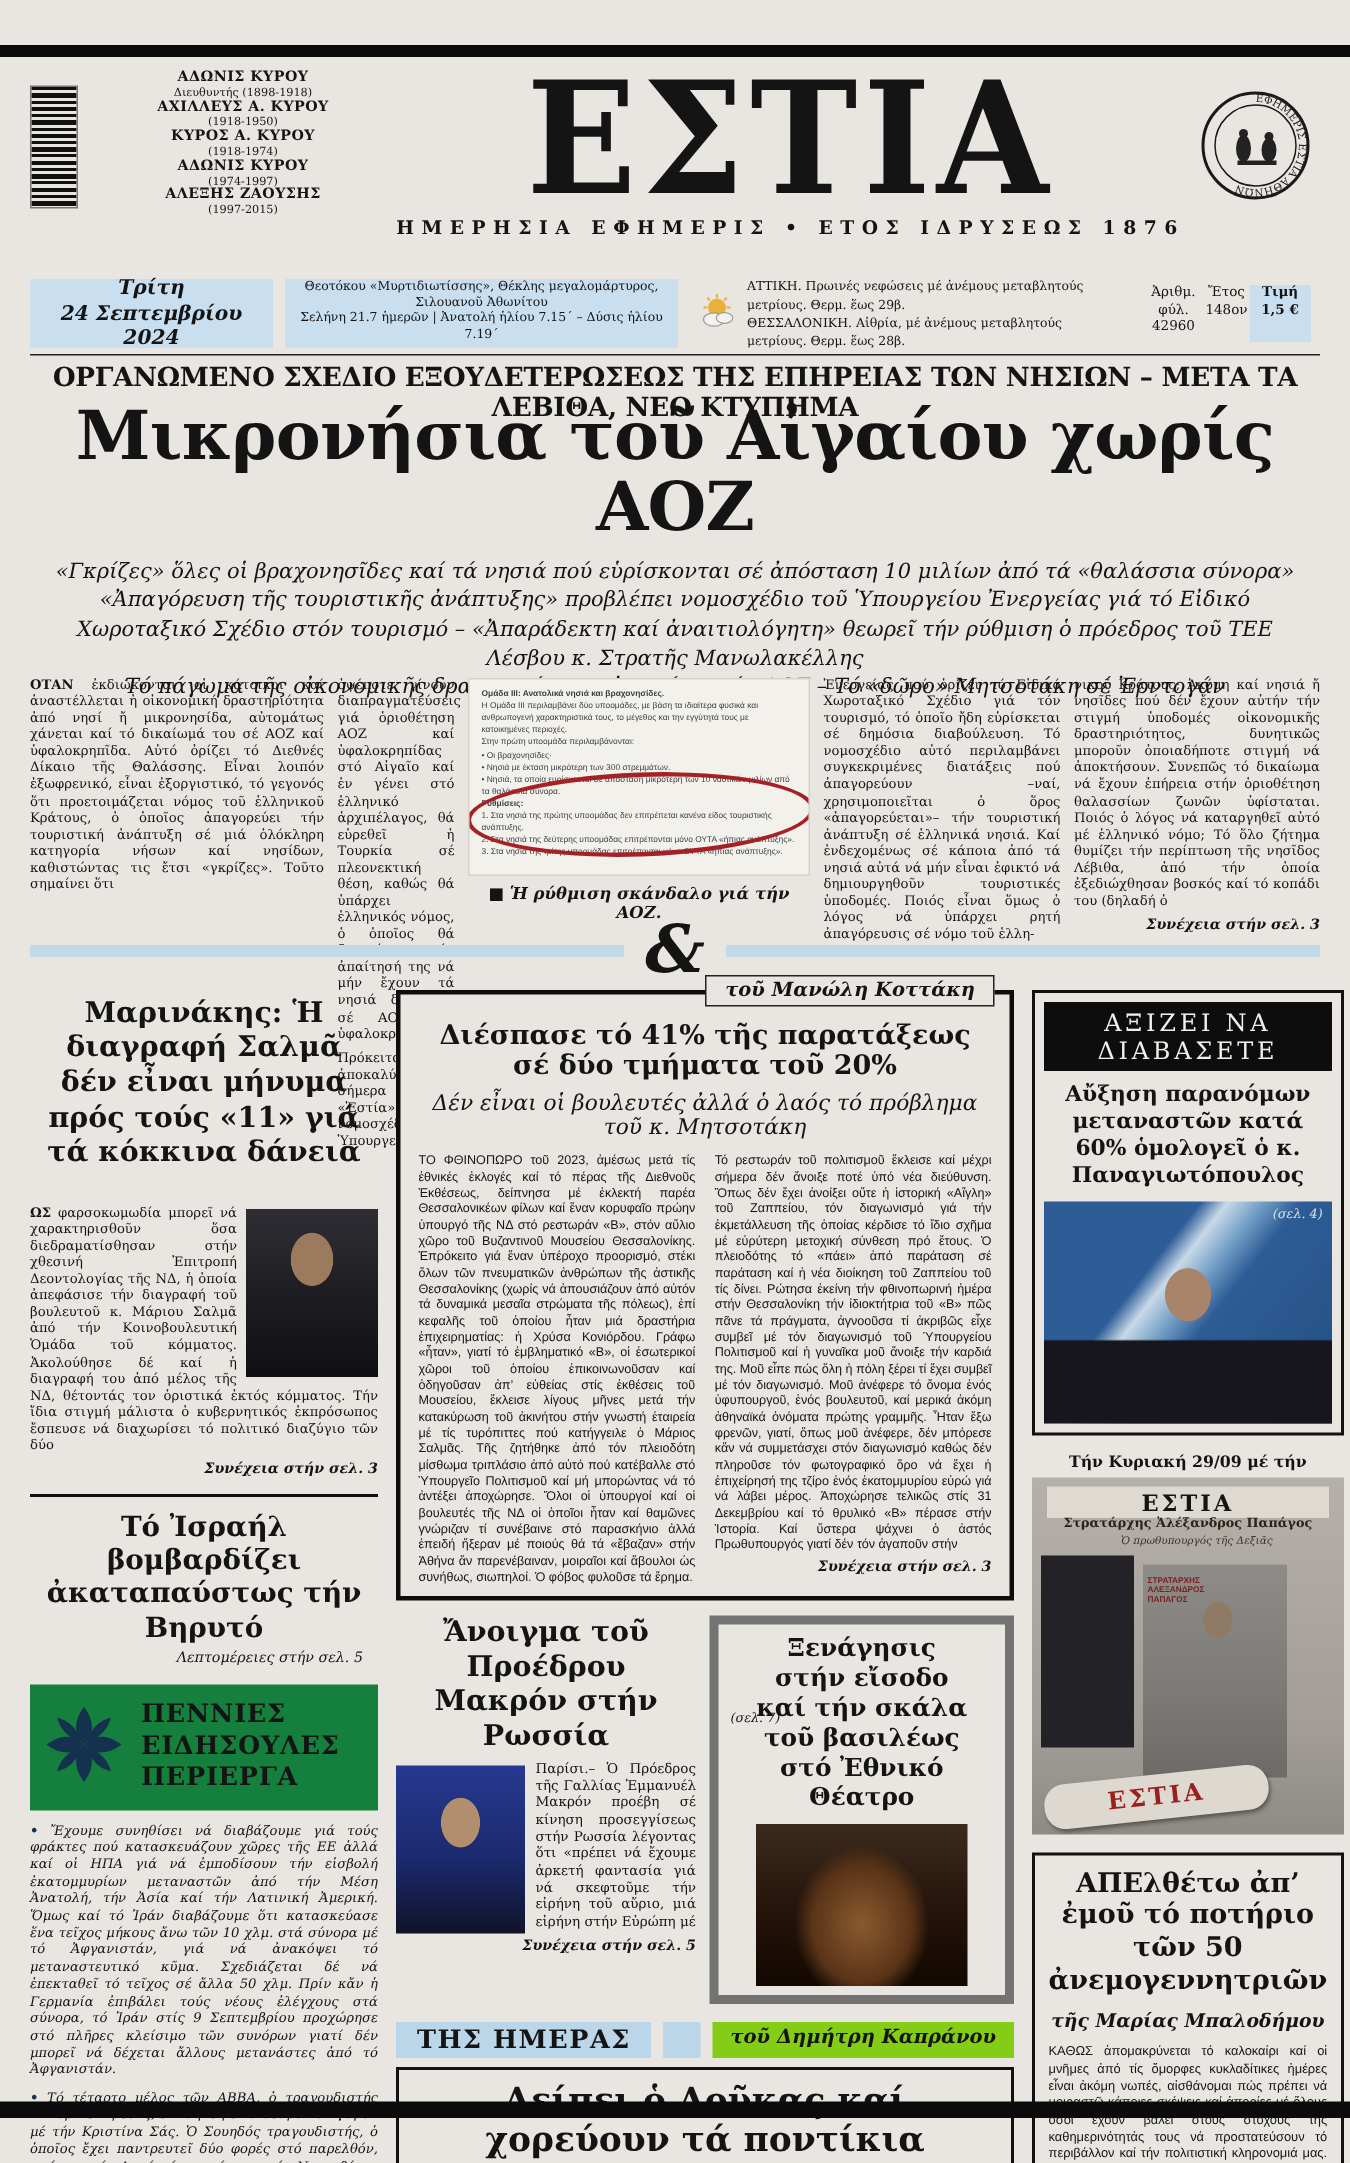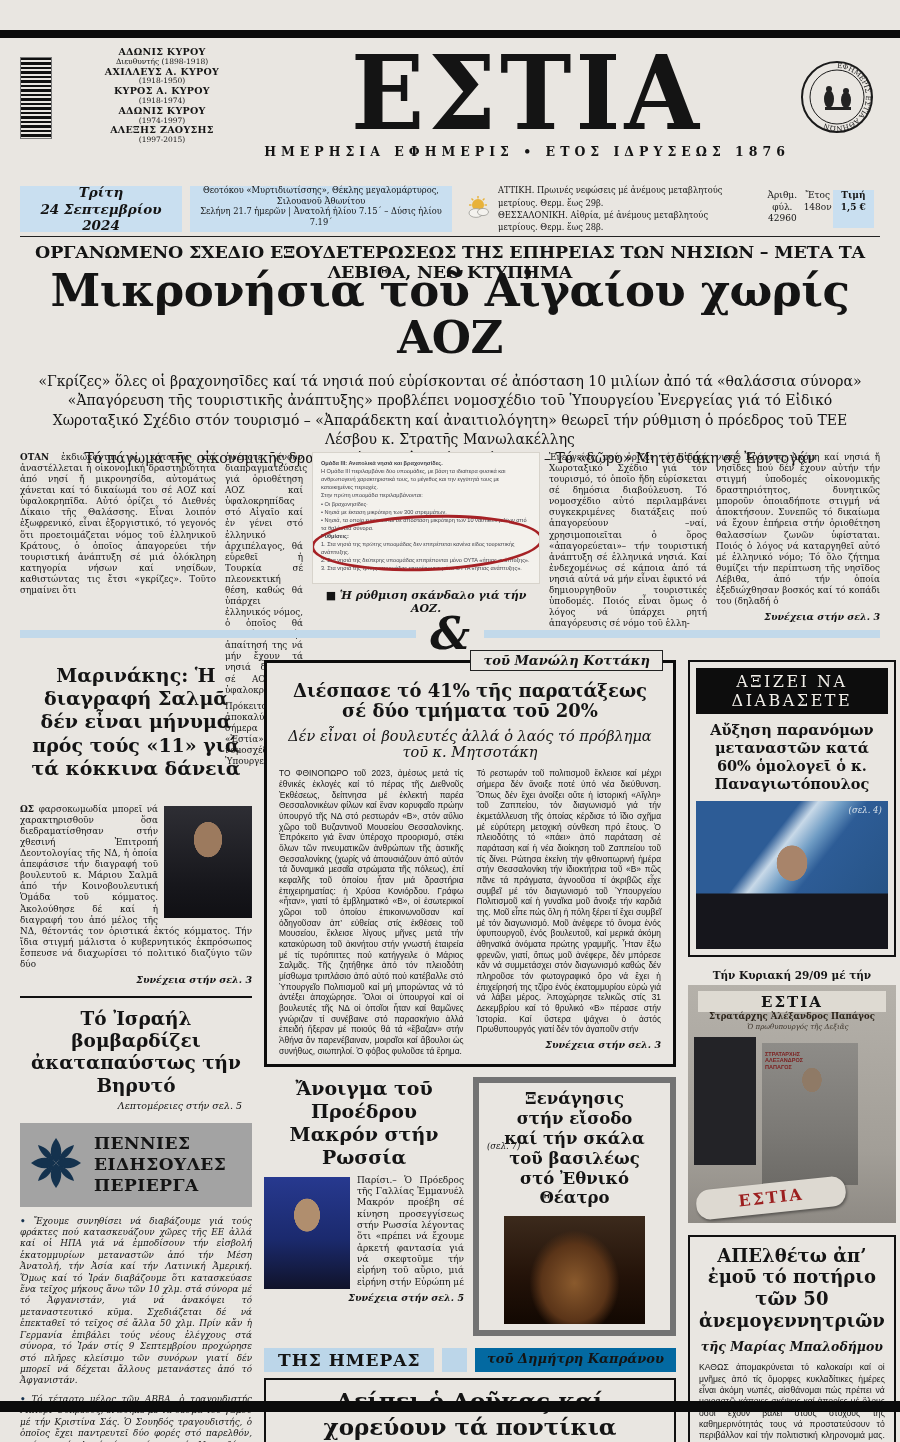"«Γκρίζες» ὅλες οἱ βραχονησῖδες καί" .deck { font-style: none -> italic }
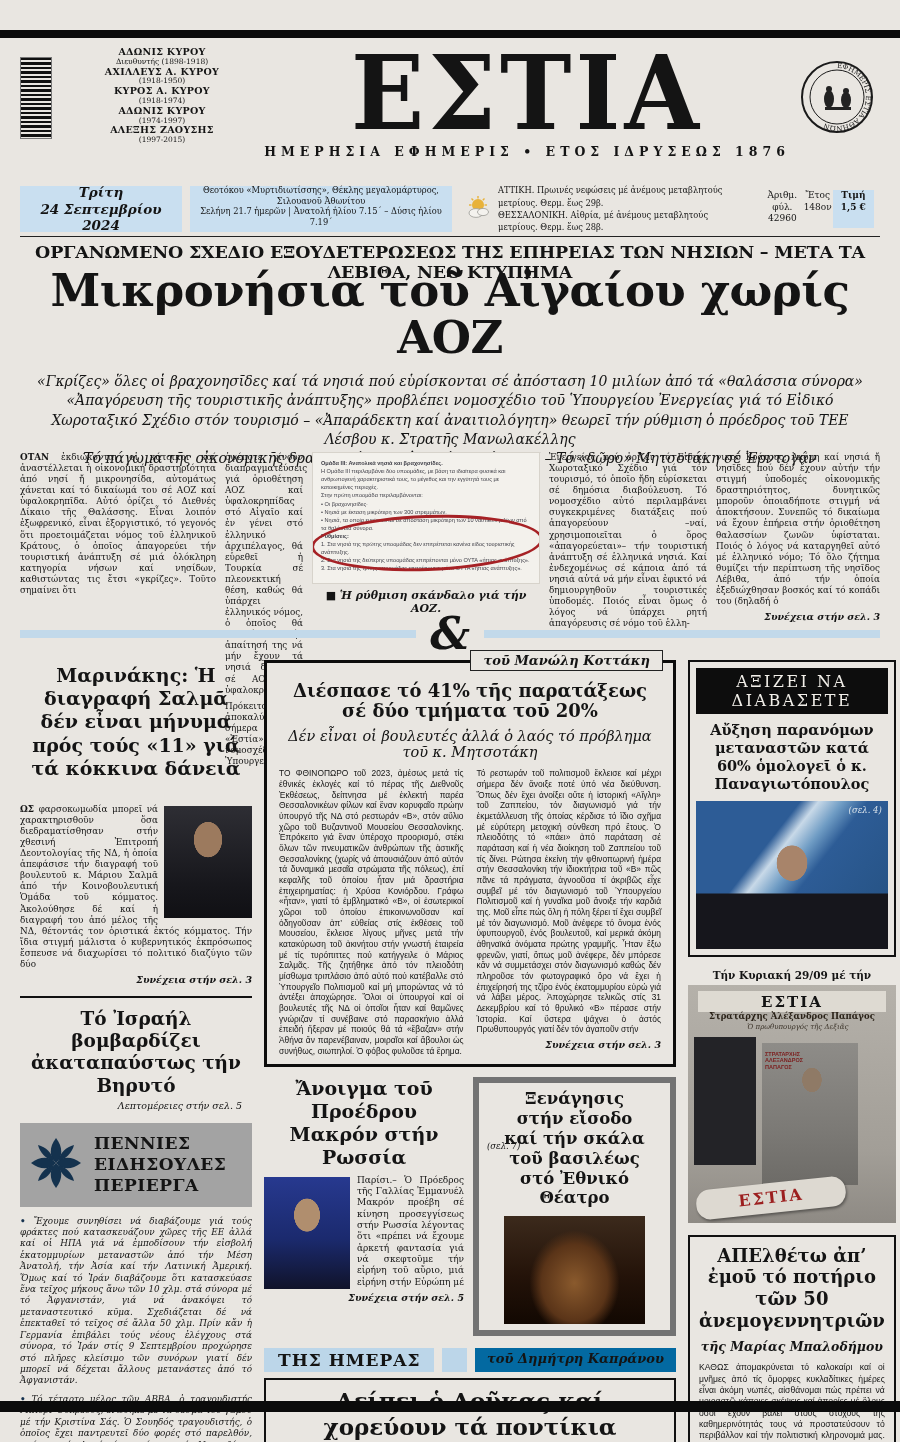"ΠΕΝΝΙΕΣ" .pennies { background: #a3a3a3 -> #15803d }
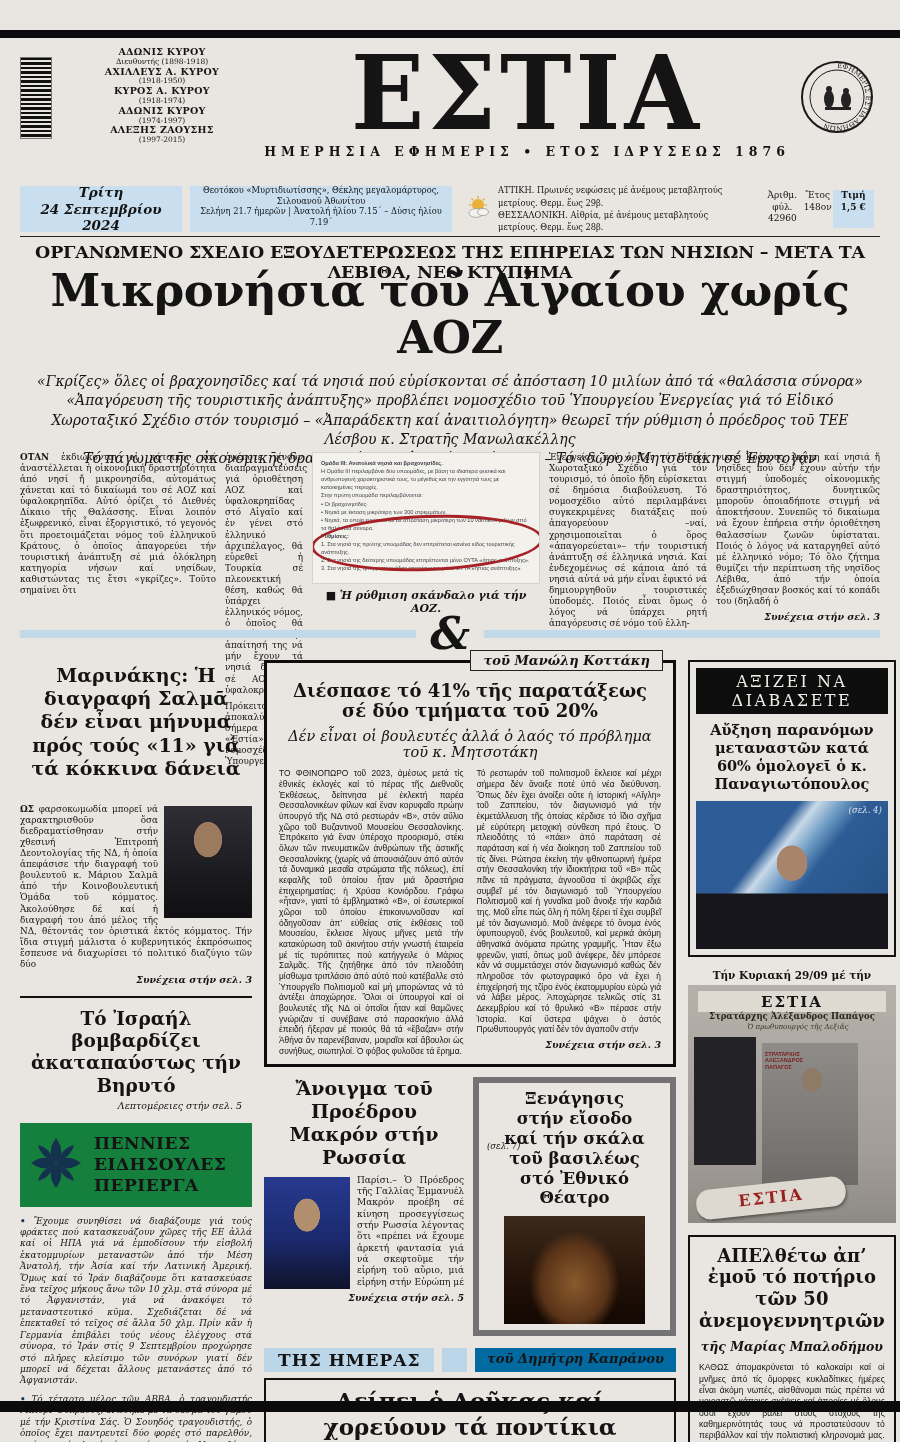"τοῦ Δημήτρη Καπράνου" .ti-right { background: #0369a1 -> #84cc16 }
